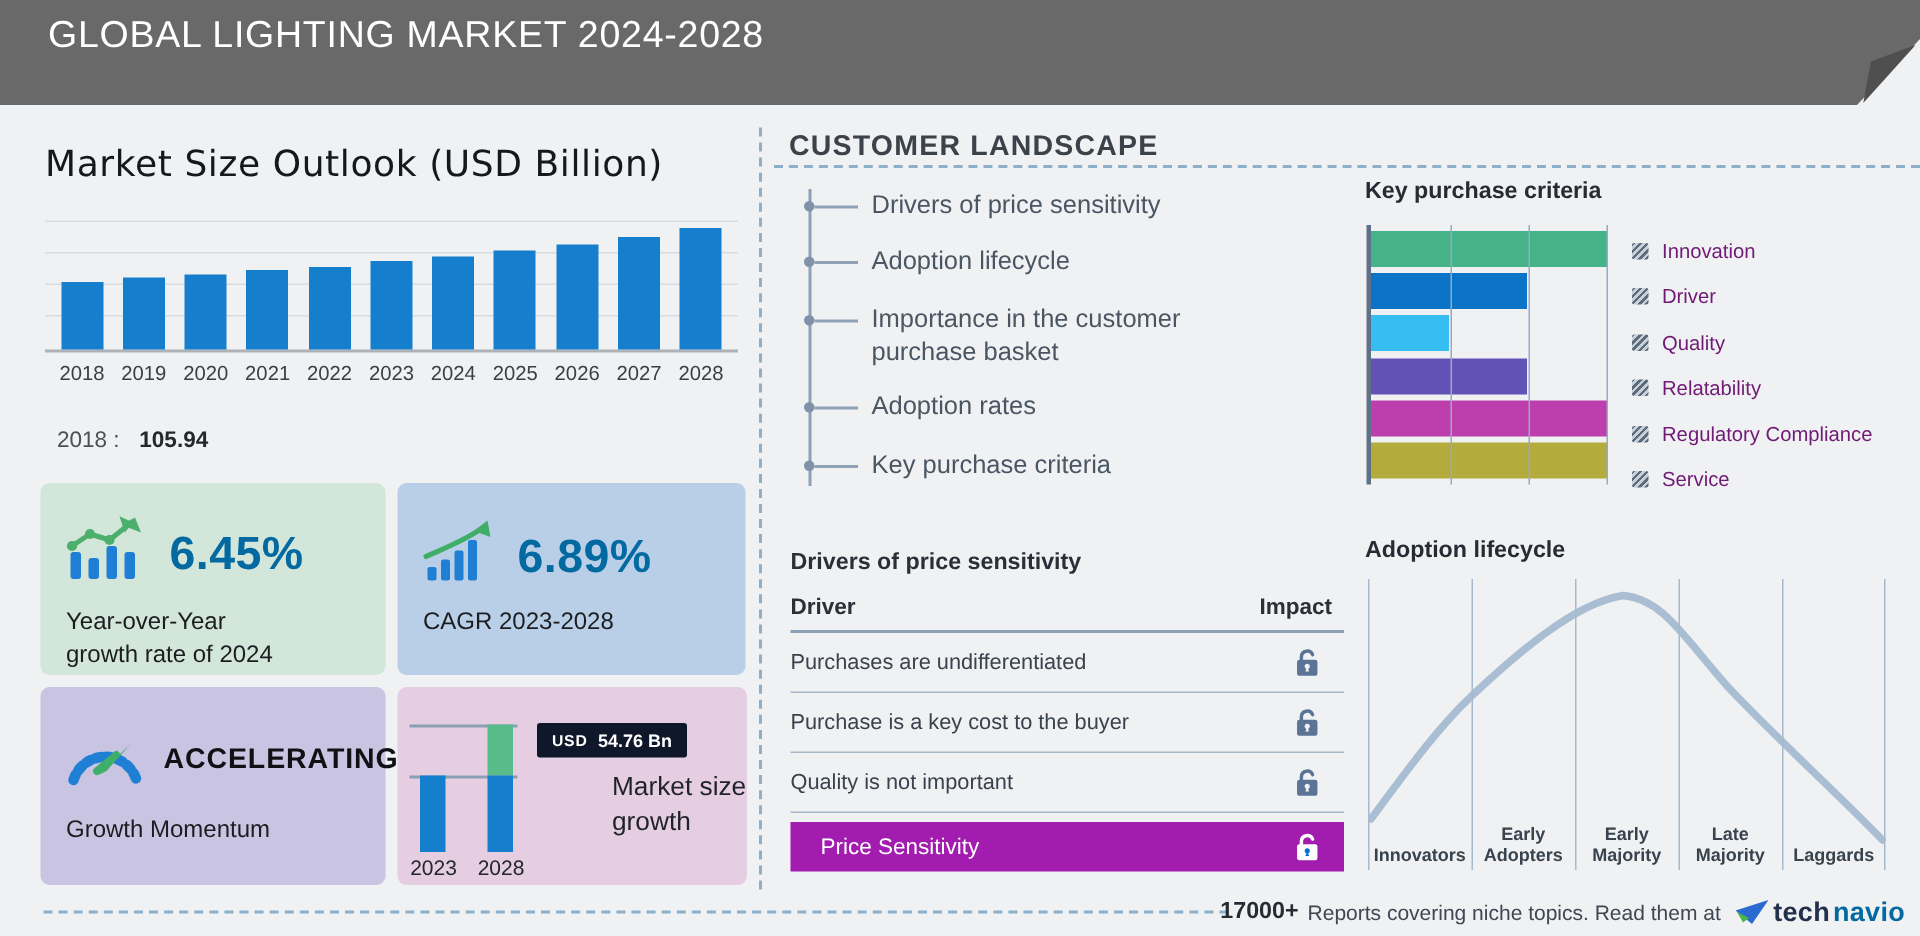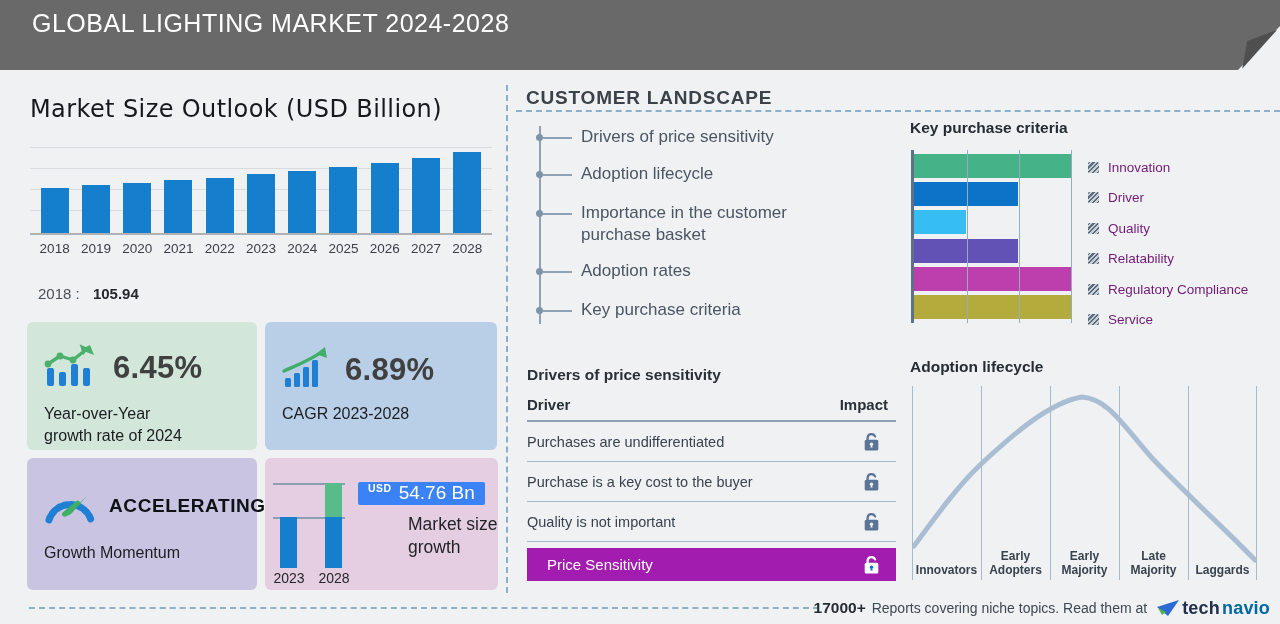"6.45%" .stat-value { color: #404040 -> #0369a1 }
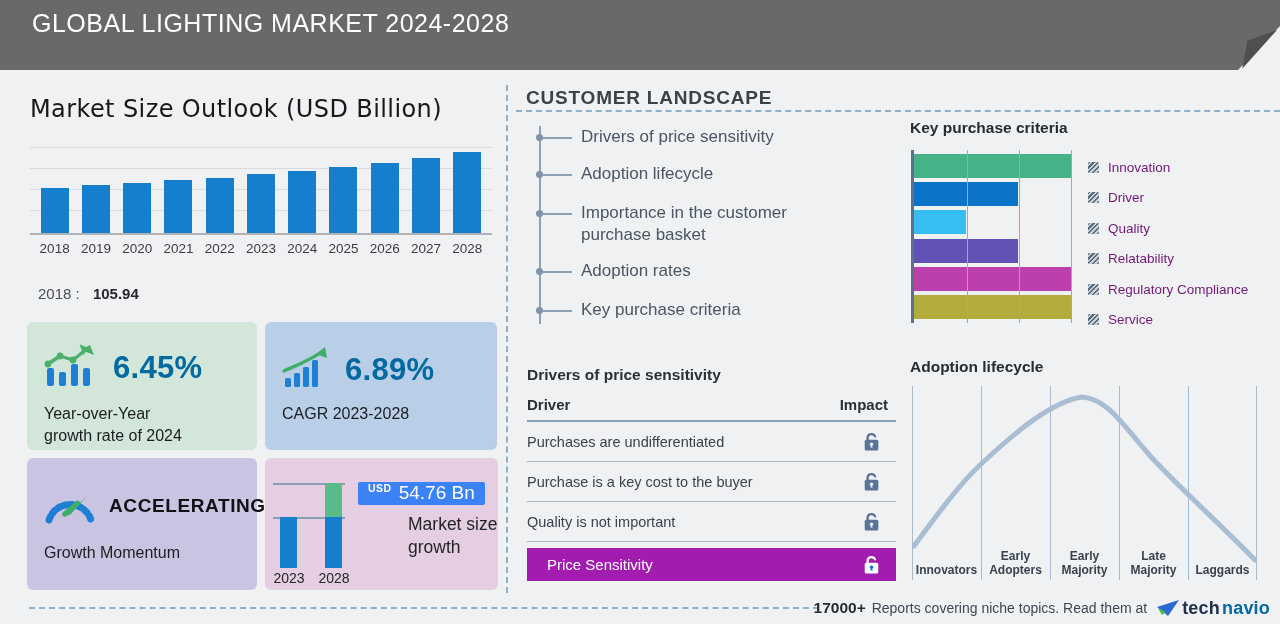"USD" .usd-badge { align-items: flex-start -> center; background: #3b82f6 -> #0f172a }
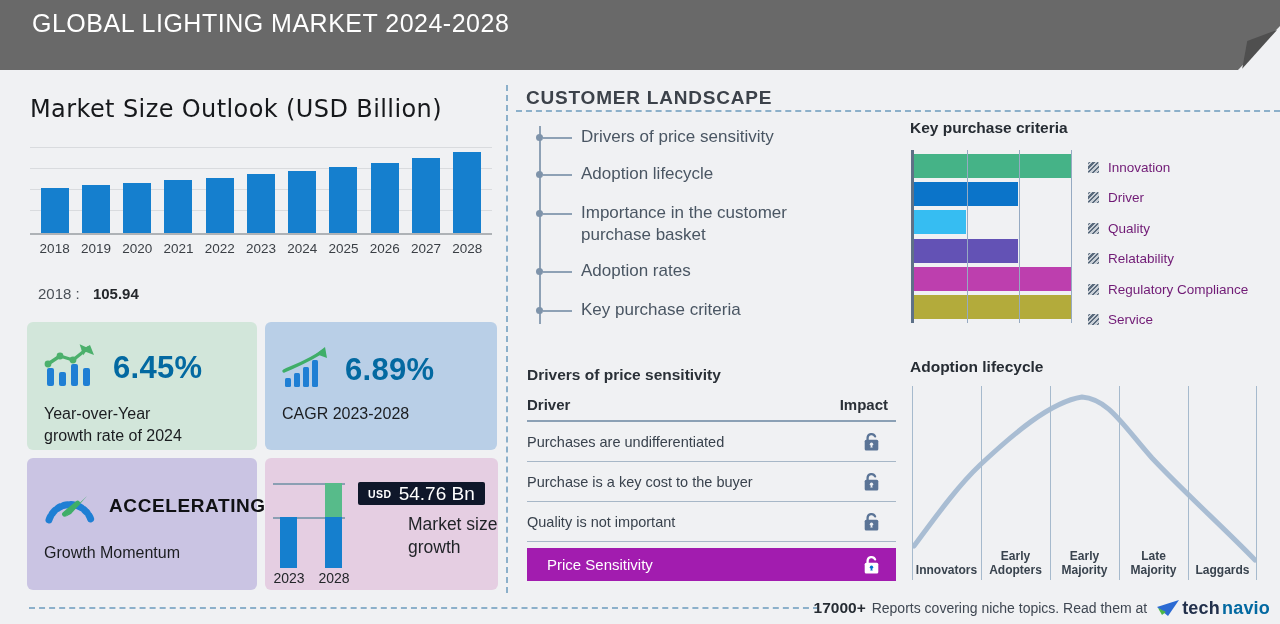"54.76 Bn" .usd-val { font-size: 19px -> 12px; font-weight: 400 -> 700 }
